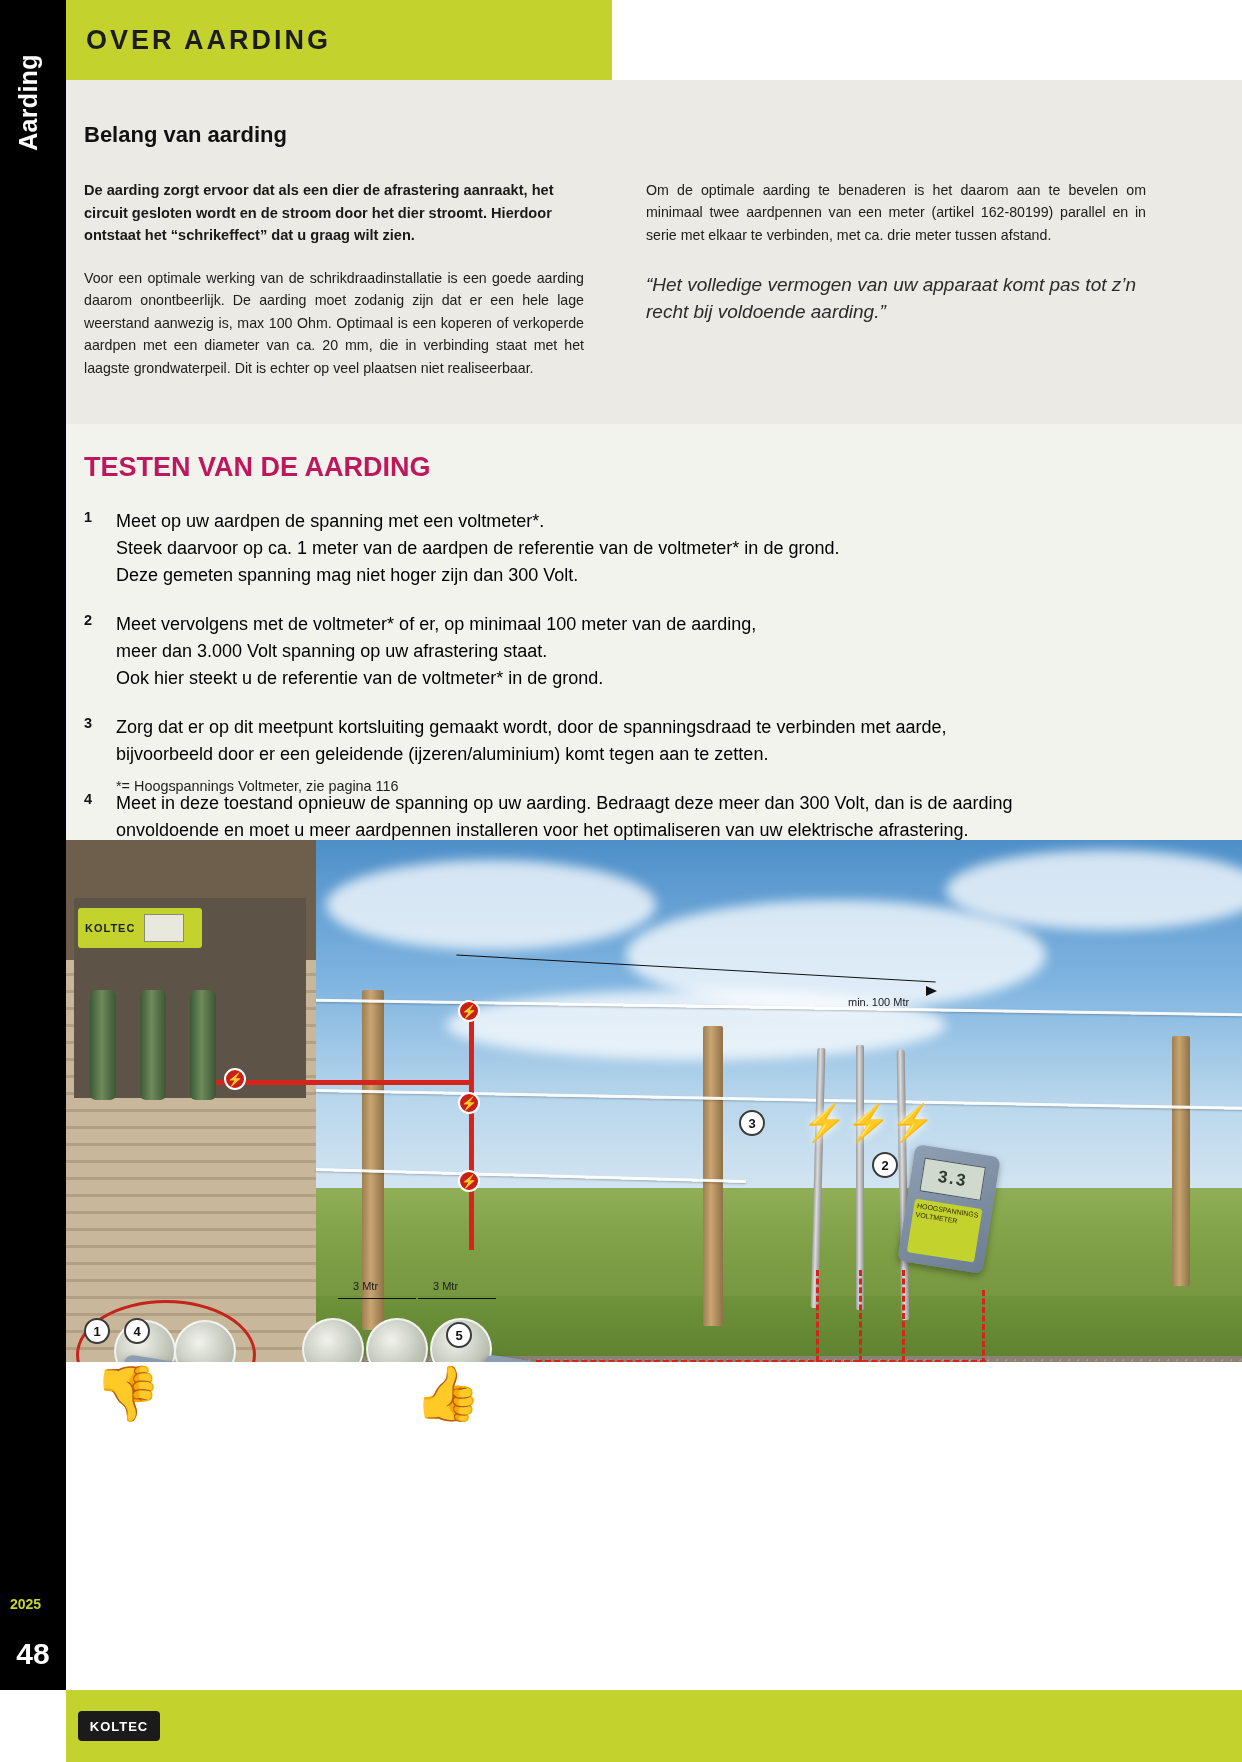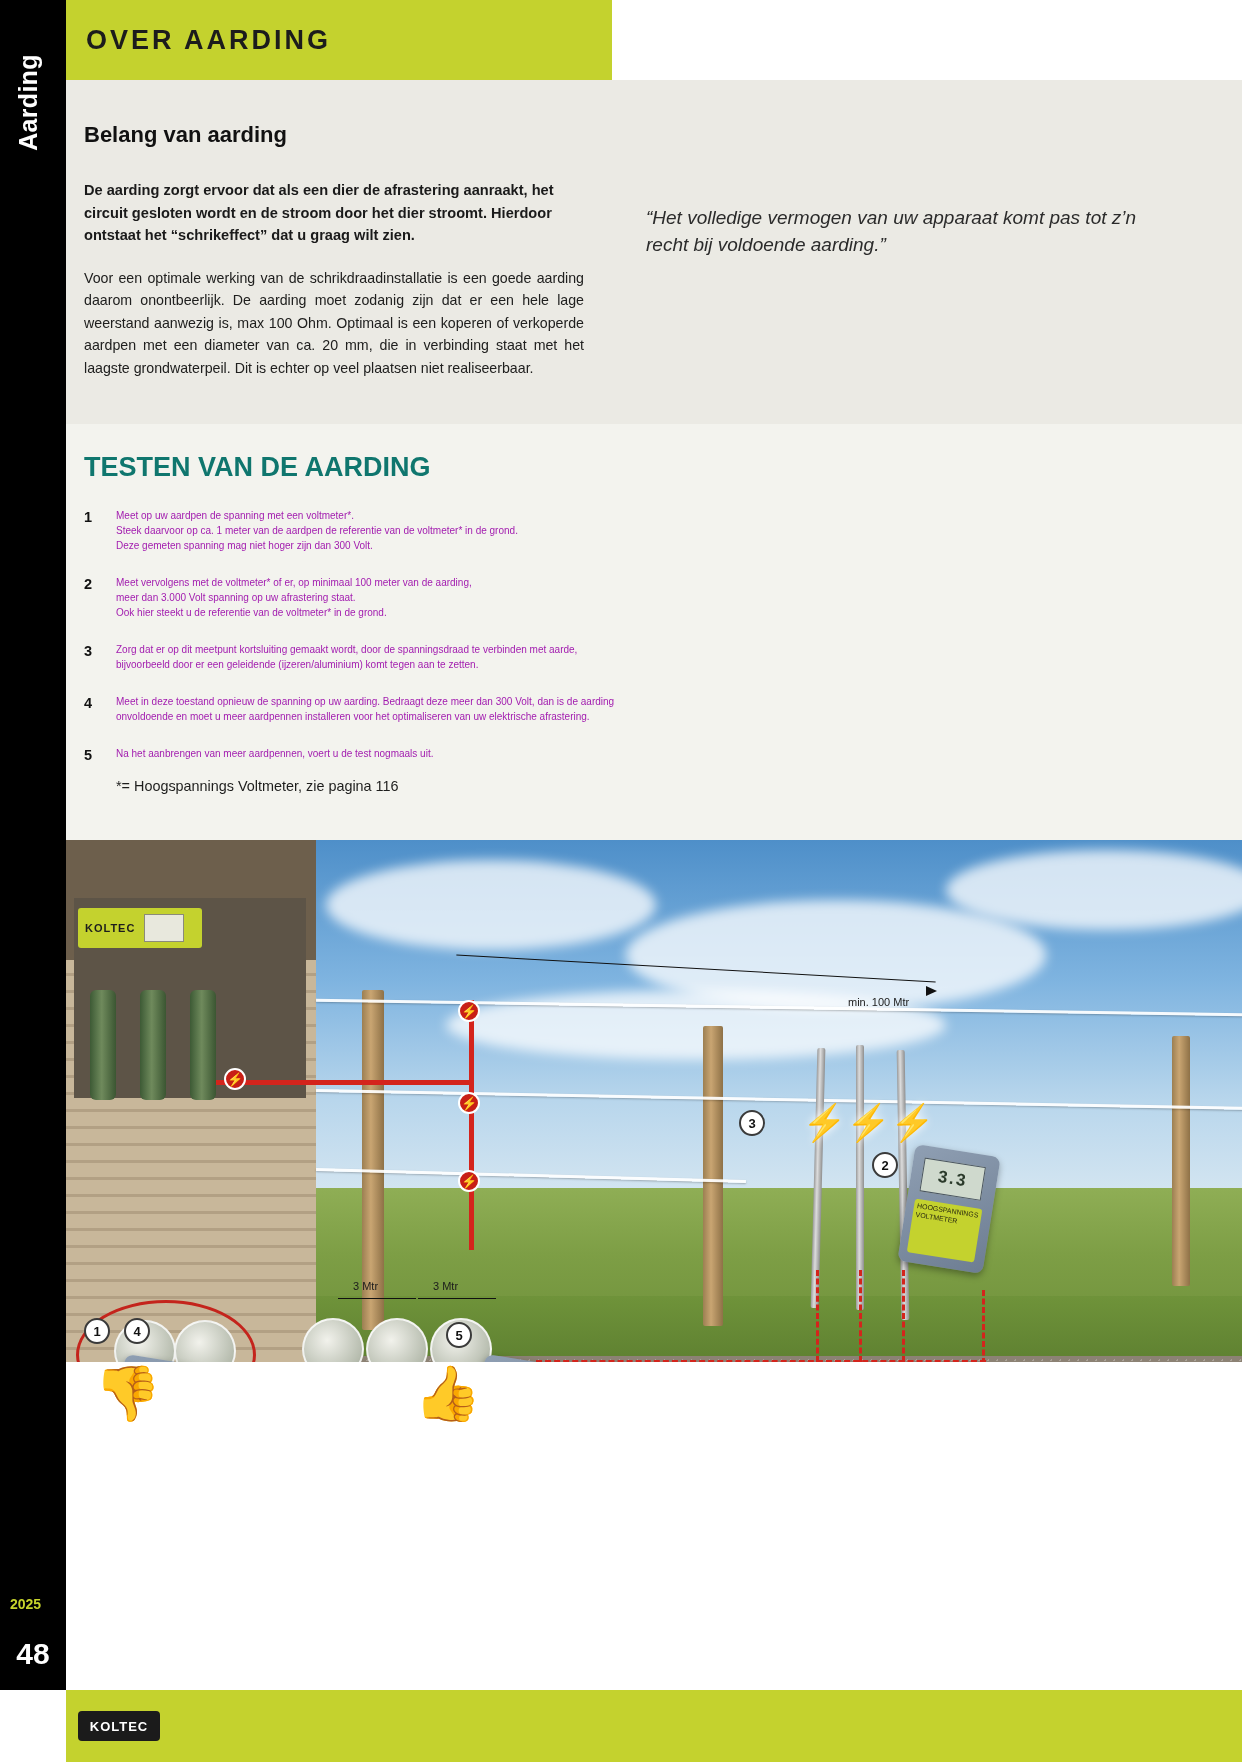"Om de optimale aarding te" p.body-txt { html: none -> <p>Om de optimale aarding te benaderen is het daarom aan te bevelen om minimaal twee aardpennen van een meter (artikel 162-80199) parallel en in serie met elkaar te verbinden, met ca. drie meter tussen afstand.</p> }
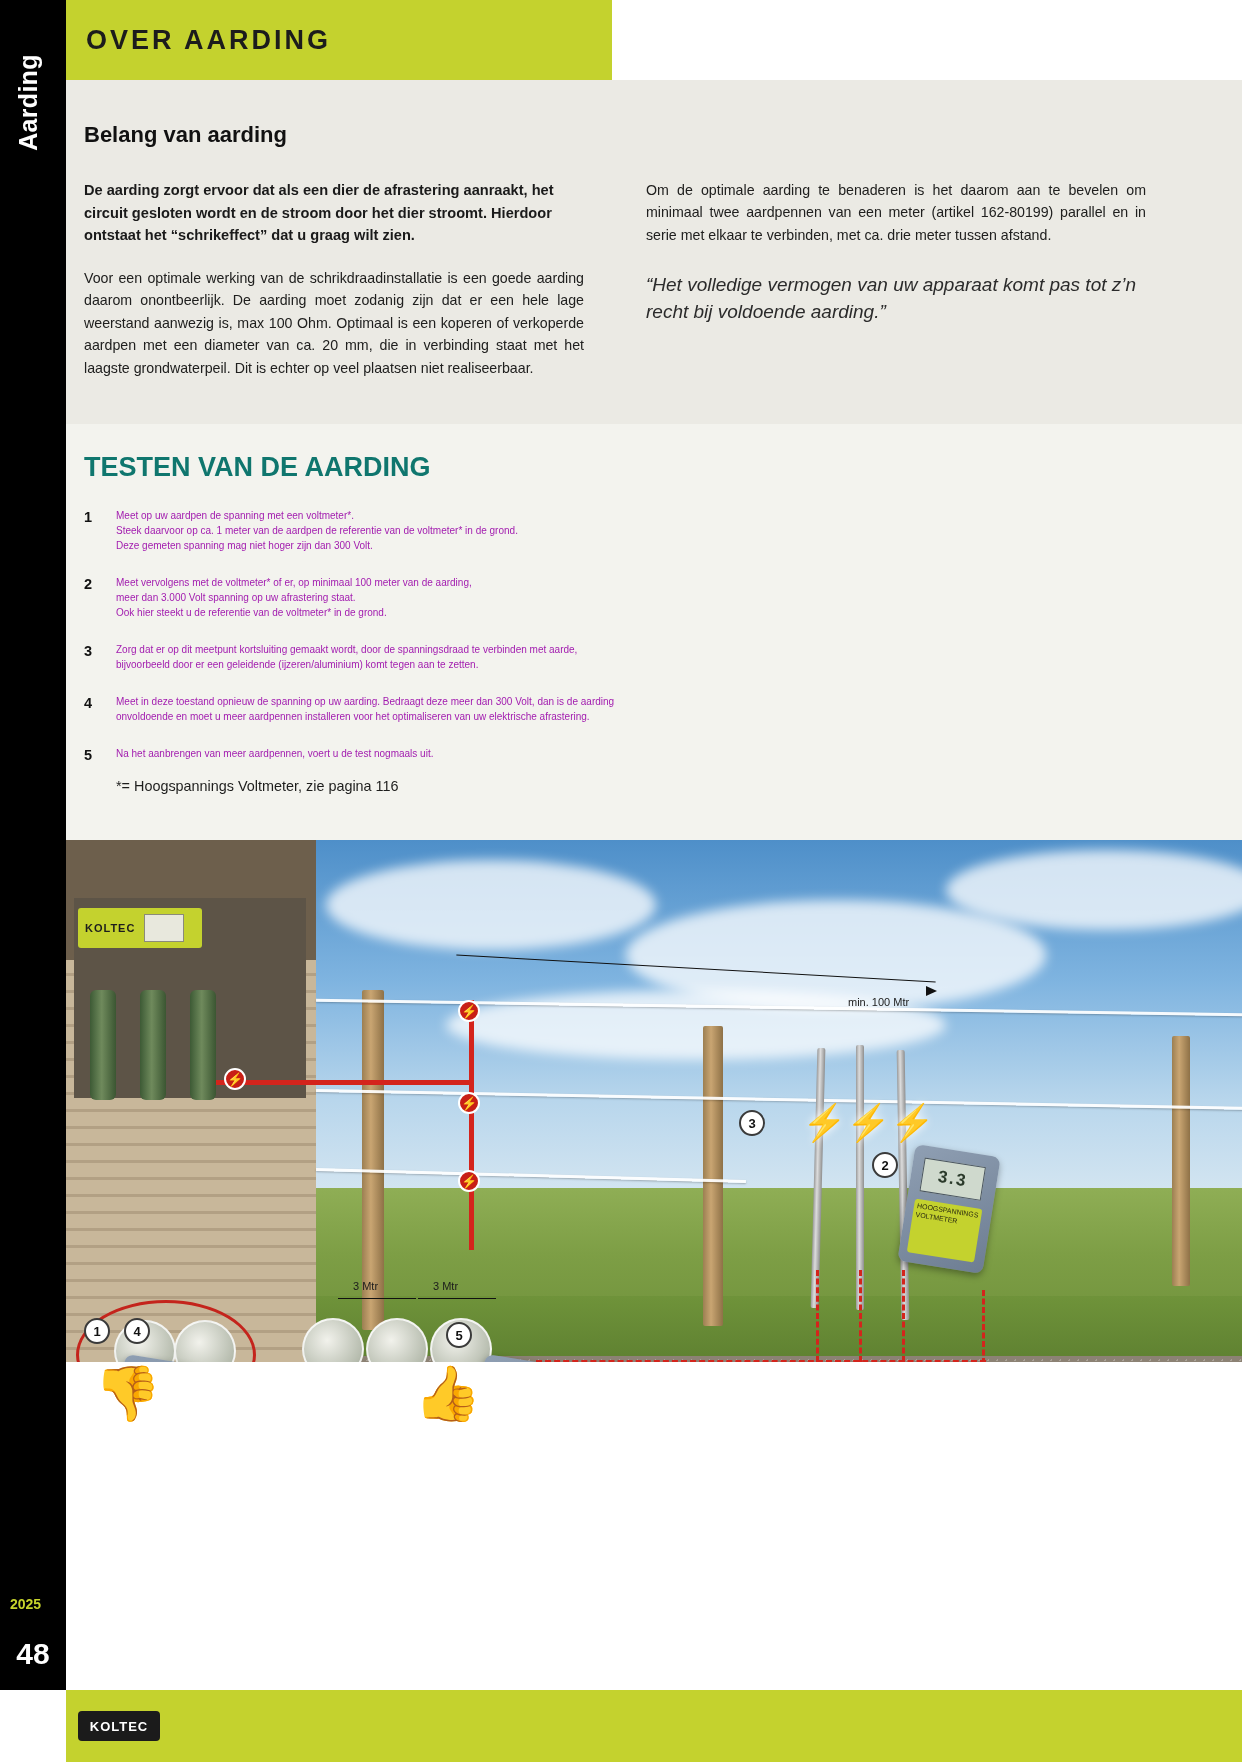"TESTEN VAN DE AARDING" .test-h2 { color: #0f766e -> #be185d }
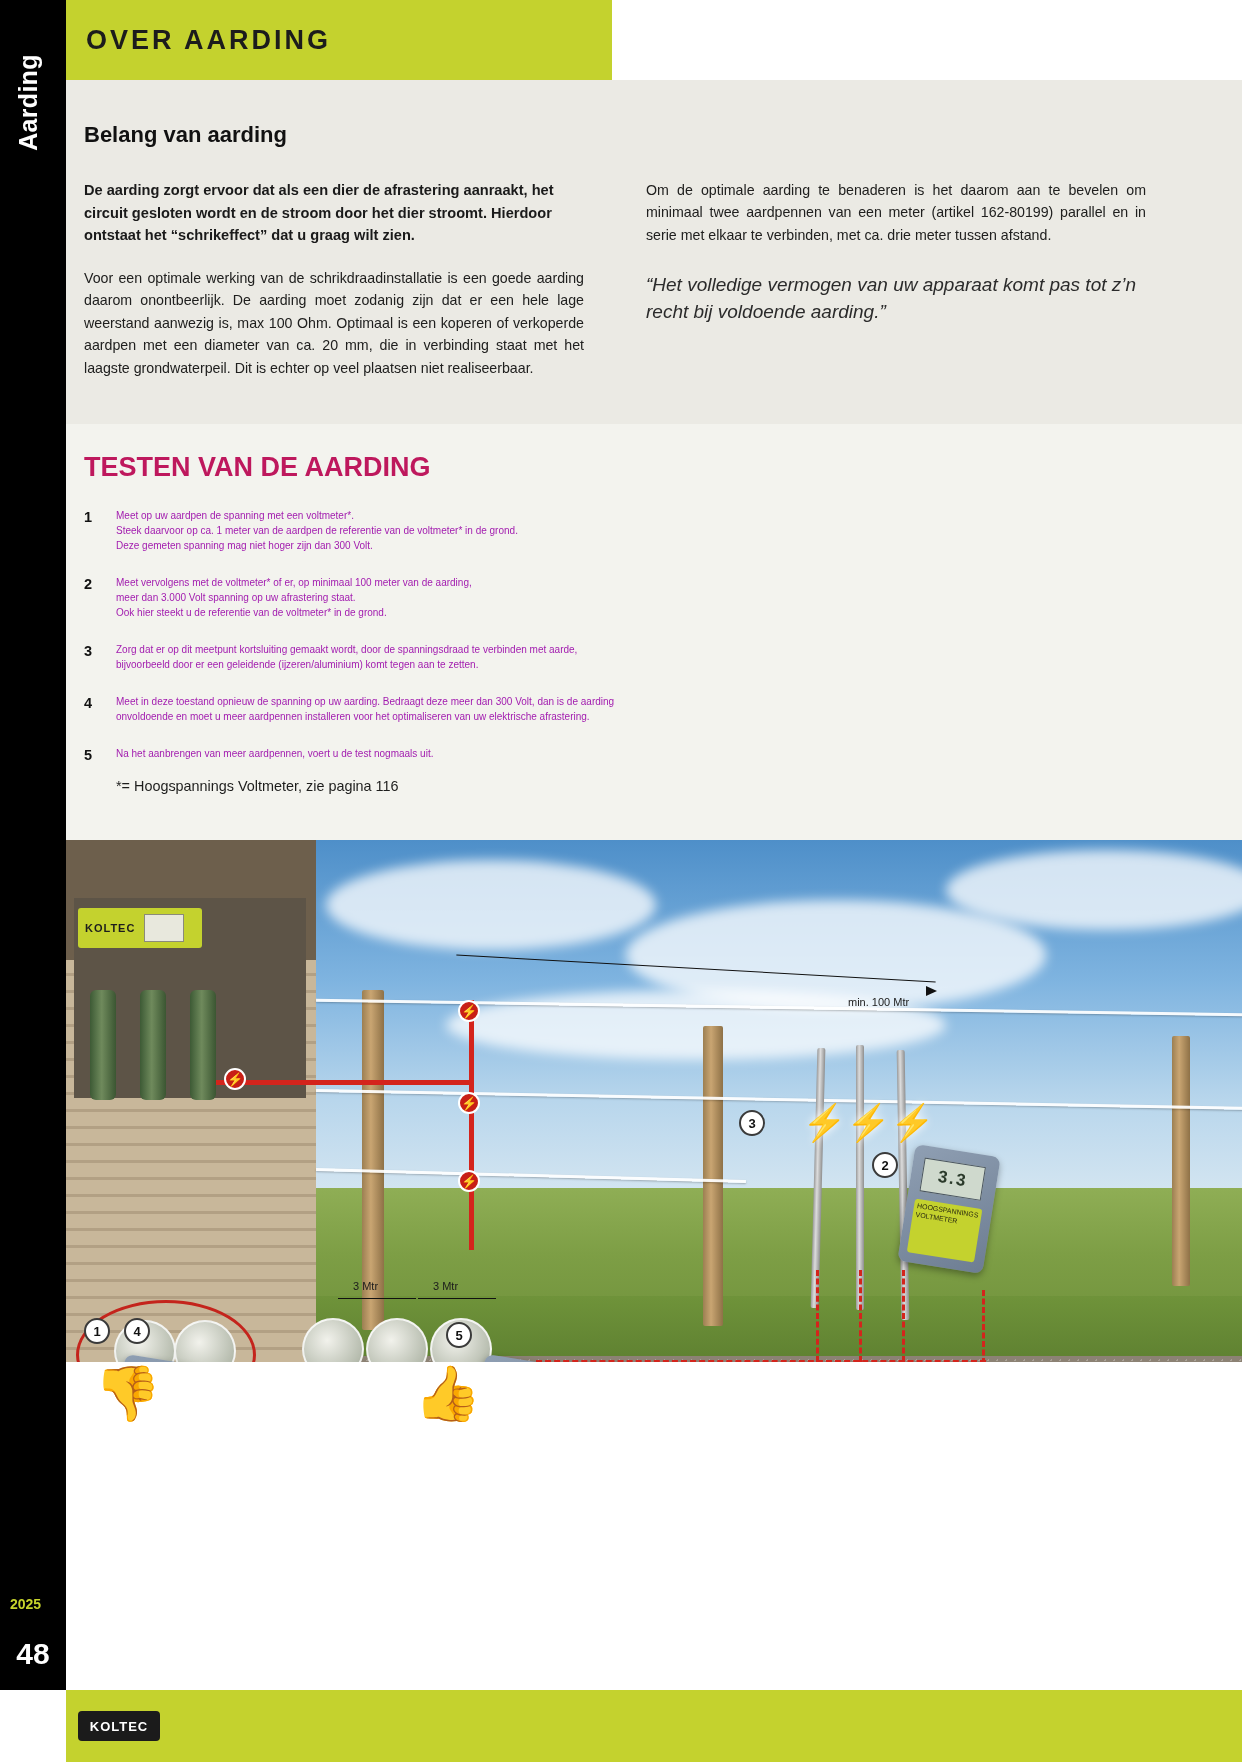"Meet op uw aardpen de" .step-text { color: #a21caf -> #000000; font-size: 10px -> 18px }
